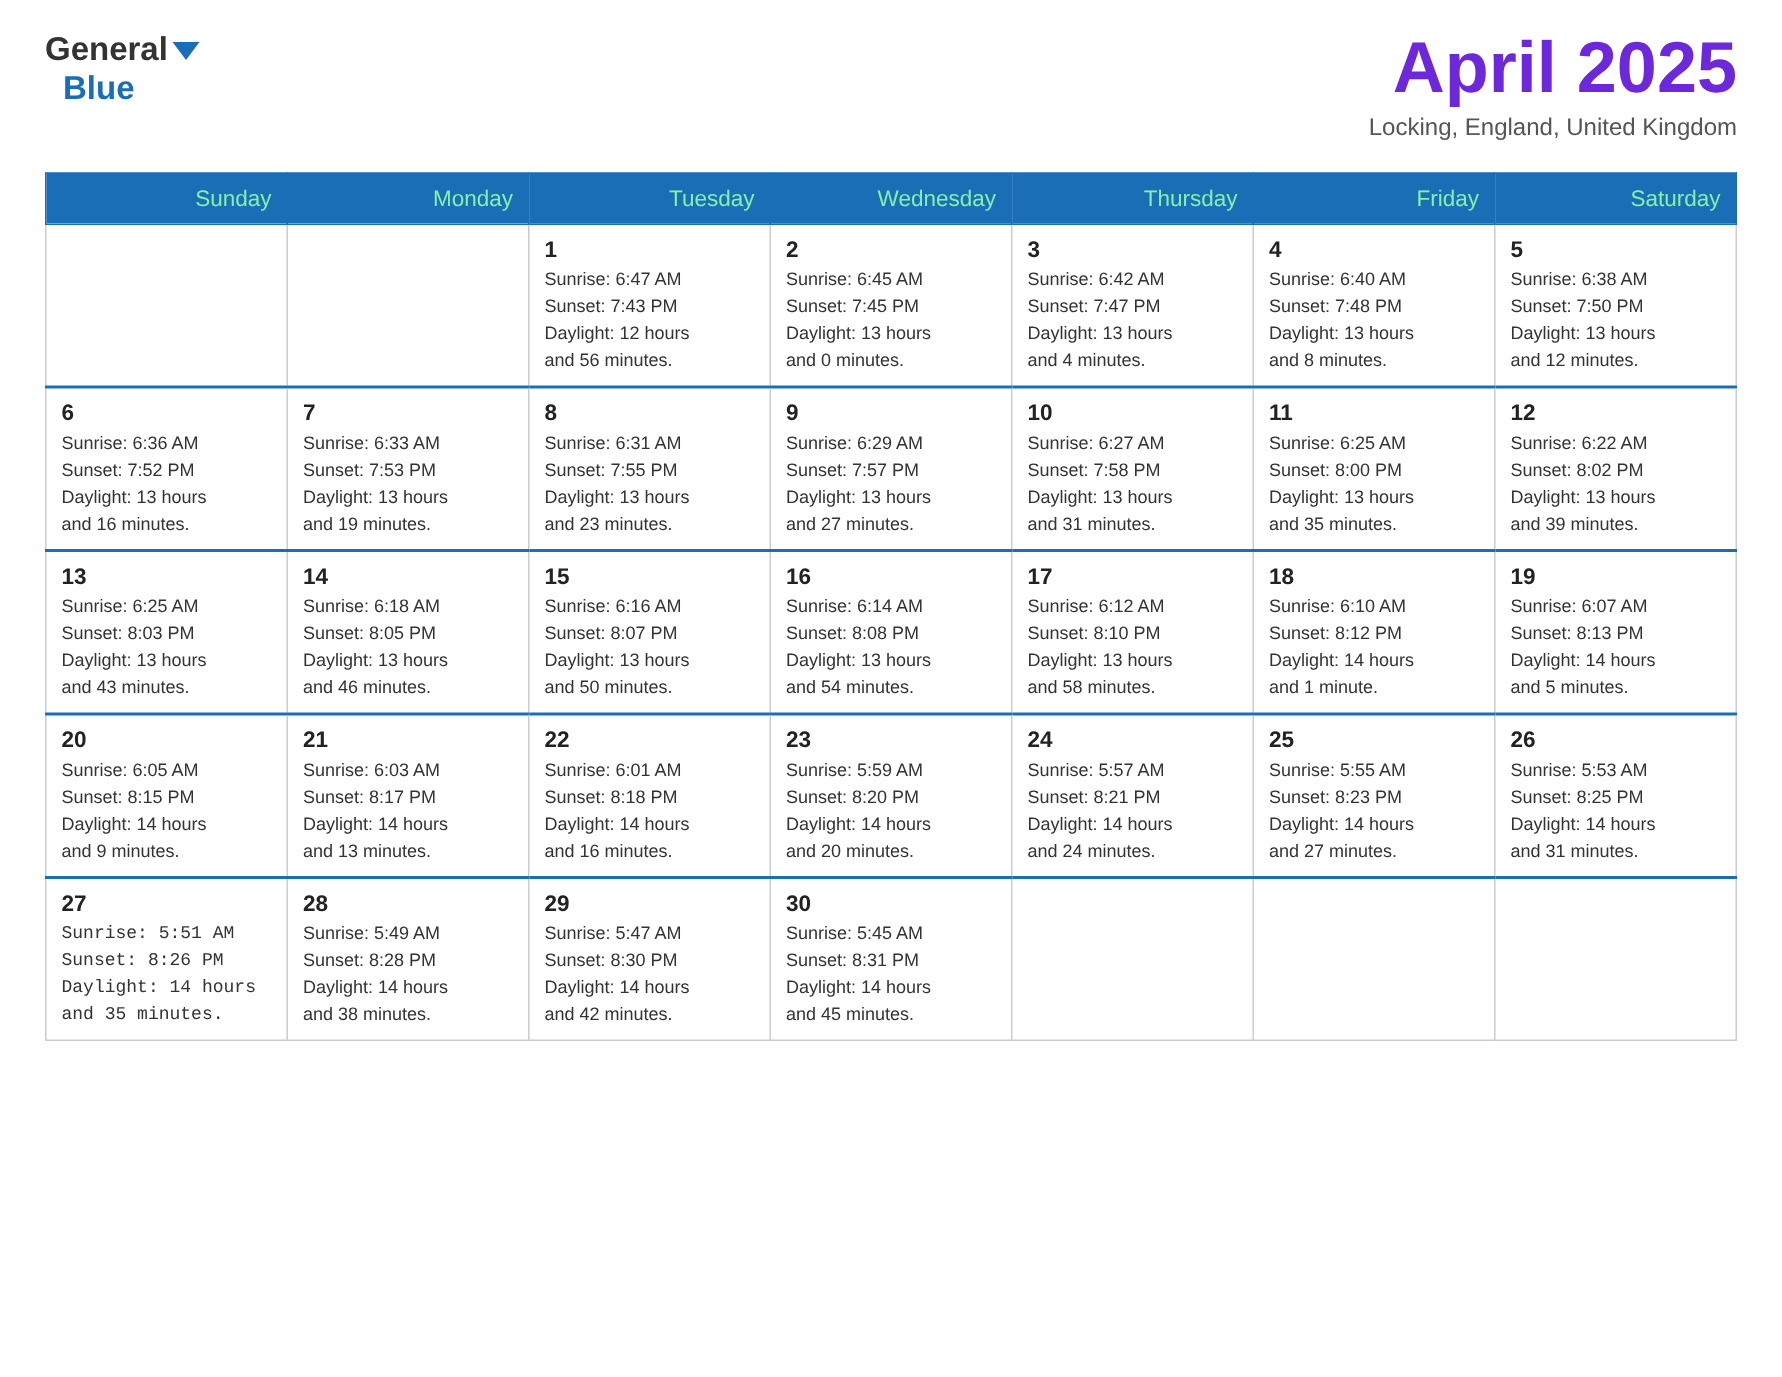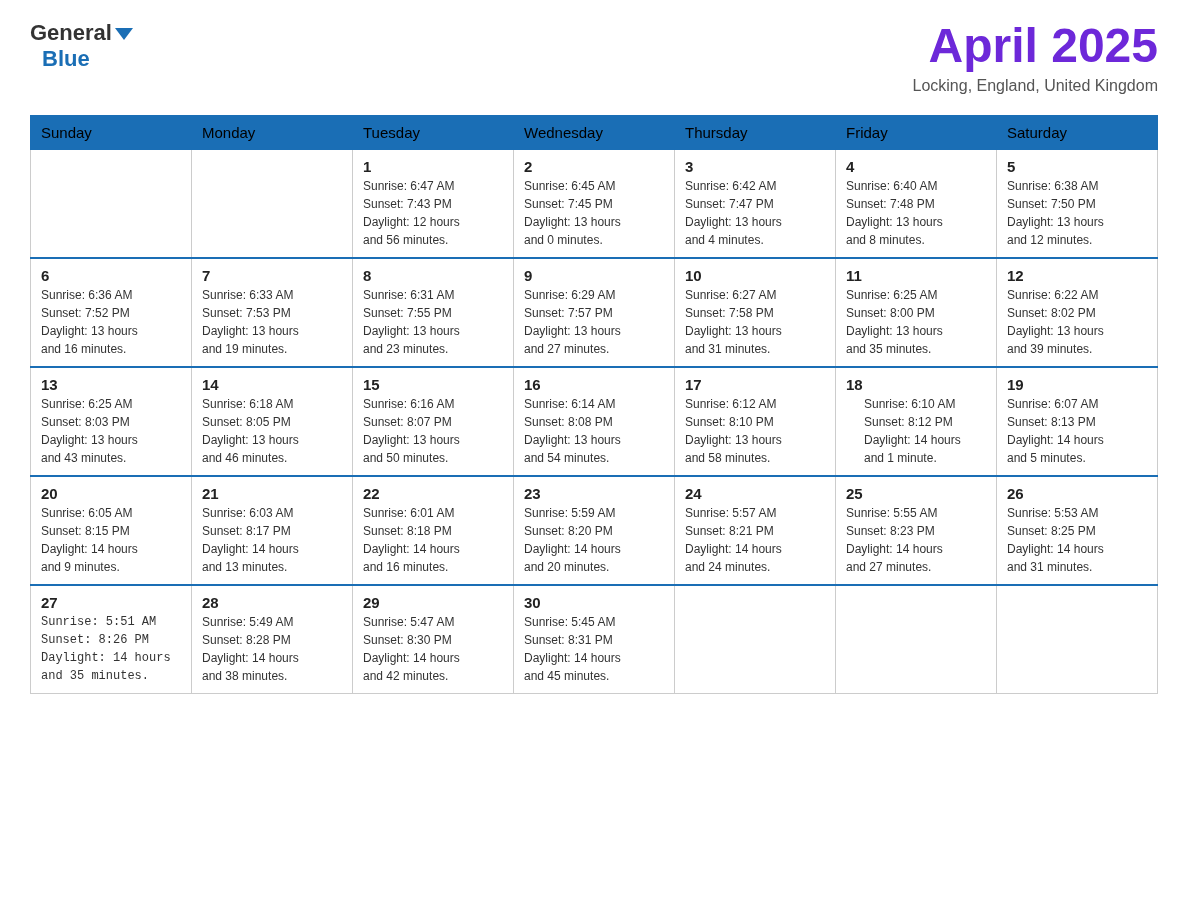"Sunday" .calendar th { color: #000000 -> #86efac; text-align: left -> right }
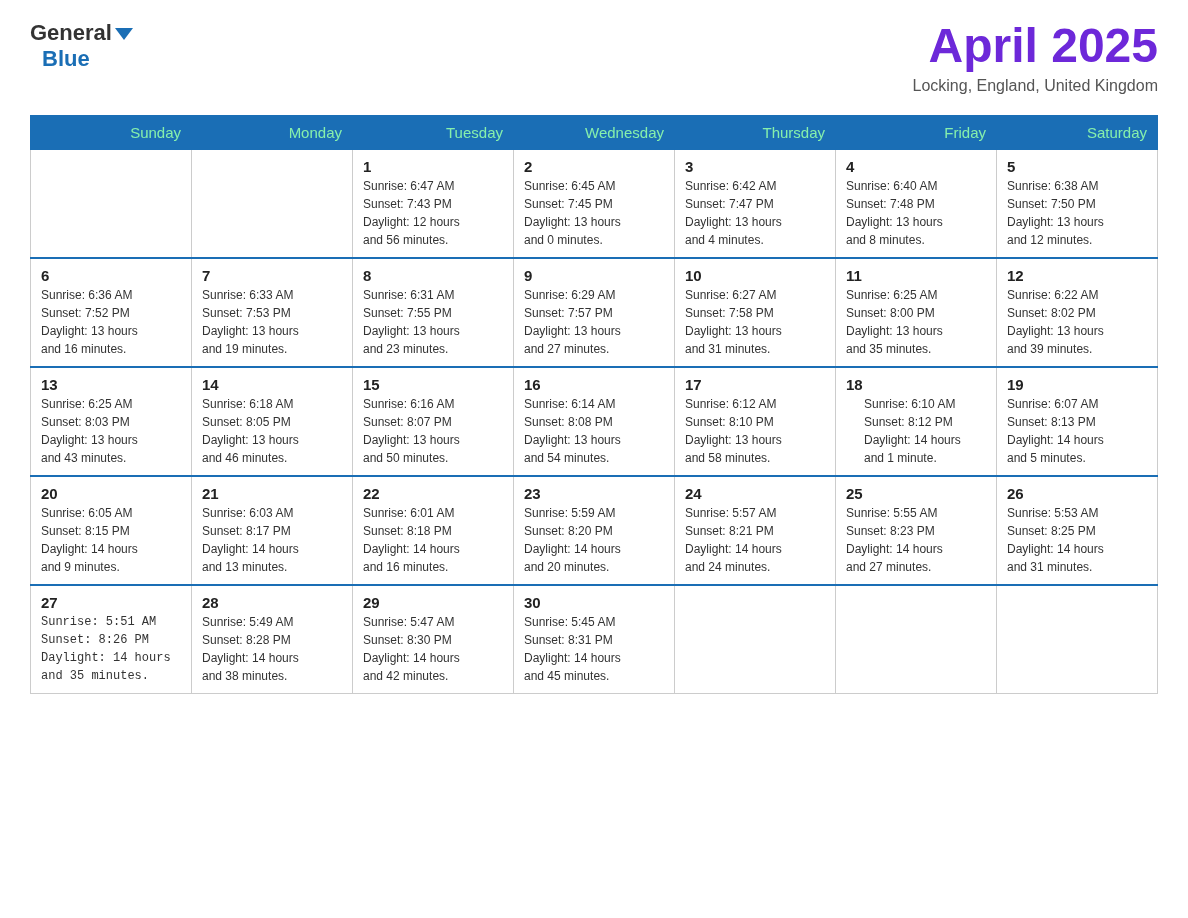"Sunrise: 6:10 AM" div.day-info { margin-left: 18px -> none }
